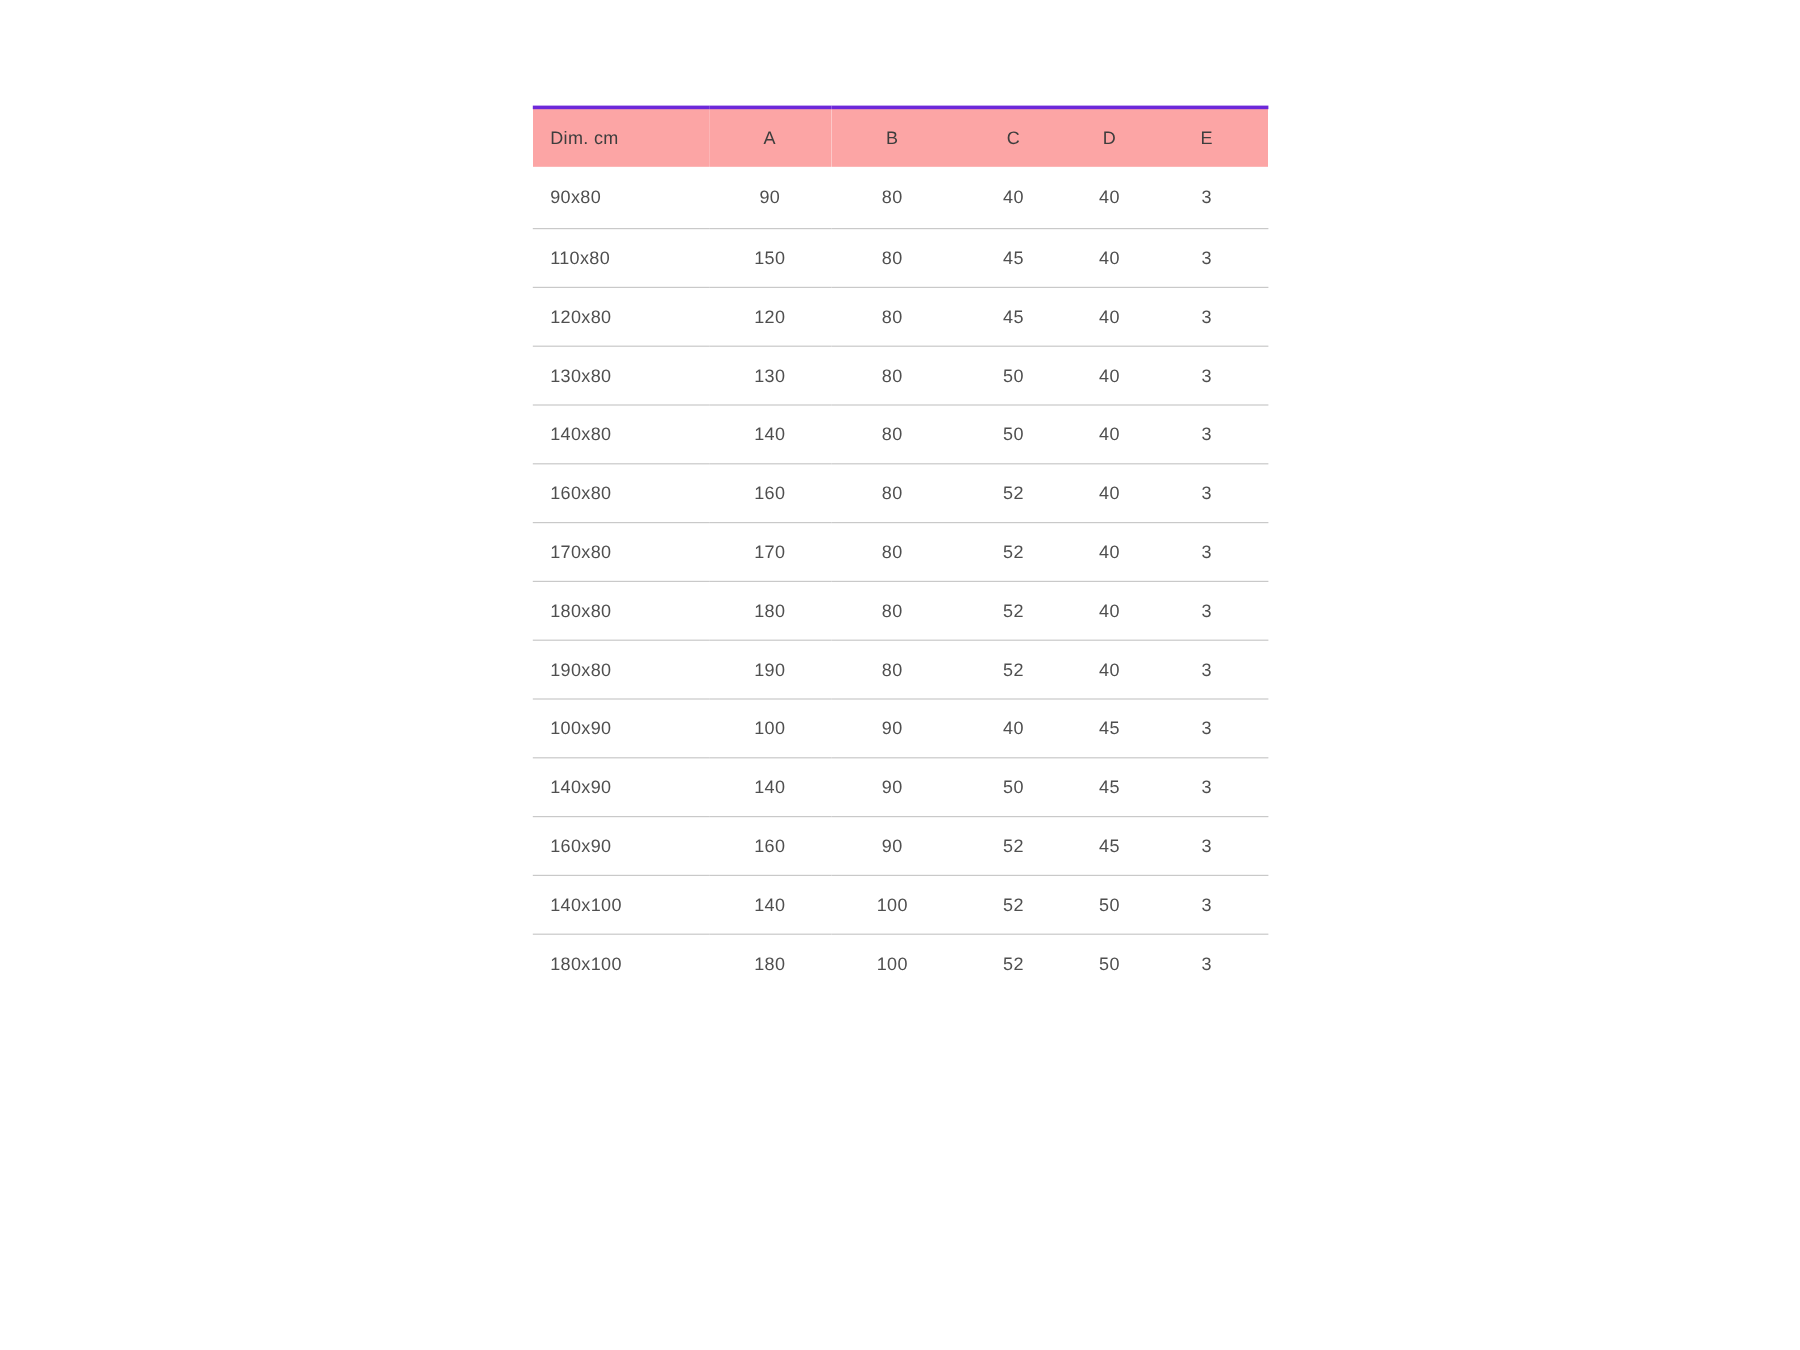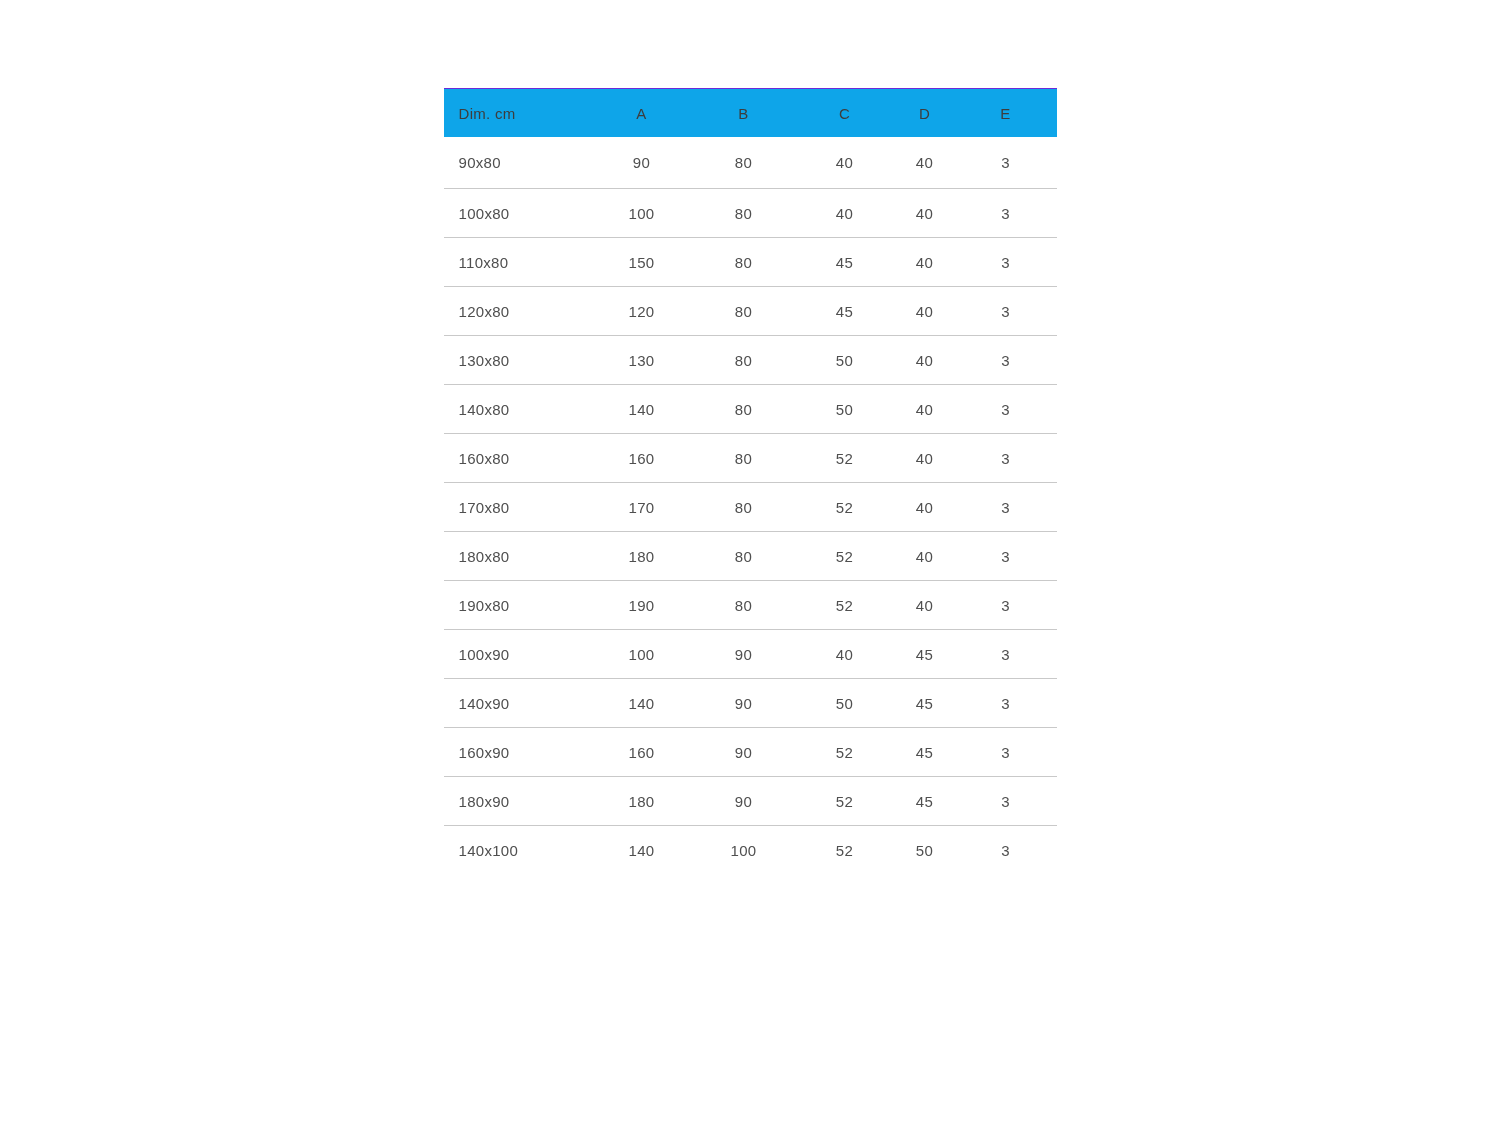"Dim. cm" table.dims th { background: #0ea5e9 -> #fca5a5; border-top: 1px solid #6d28d9 -> 3px solid #6d28d9 }
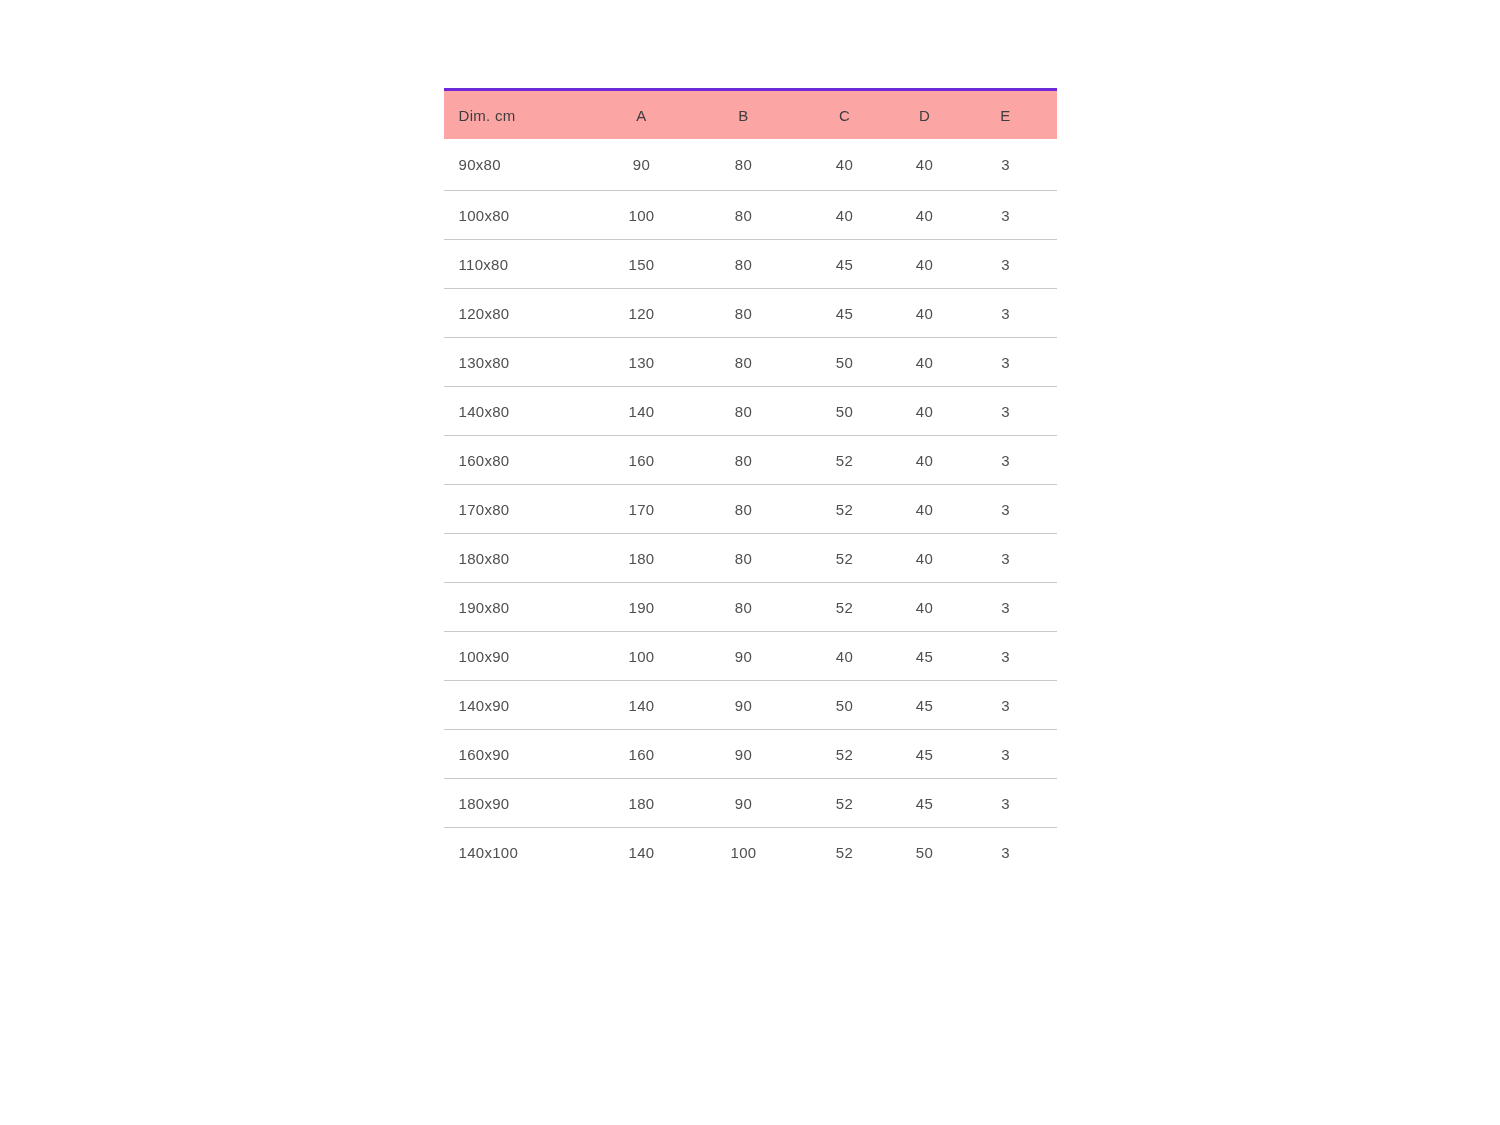"100x80" tr { html: <tr> <td>100x80</td> <td>100</td> <td>80</td> <td>40</td> <td>40</td> <td>3</td> </tr> -> none }
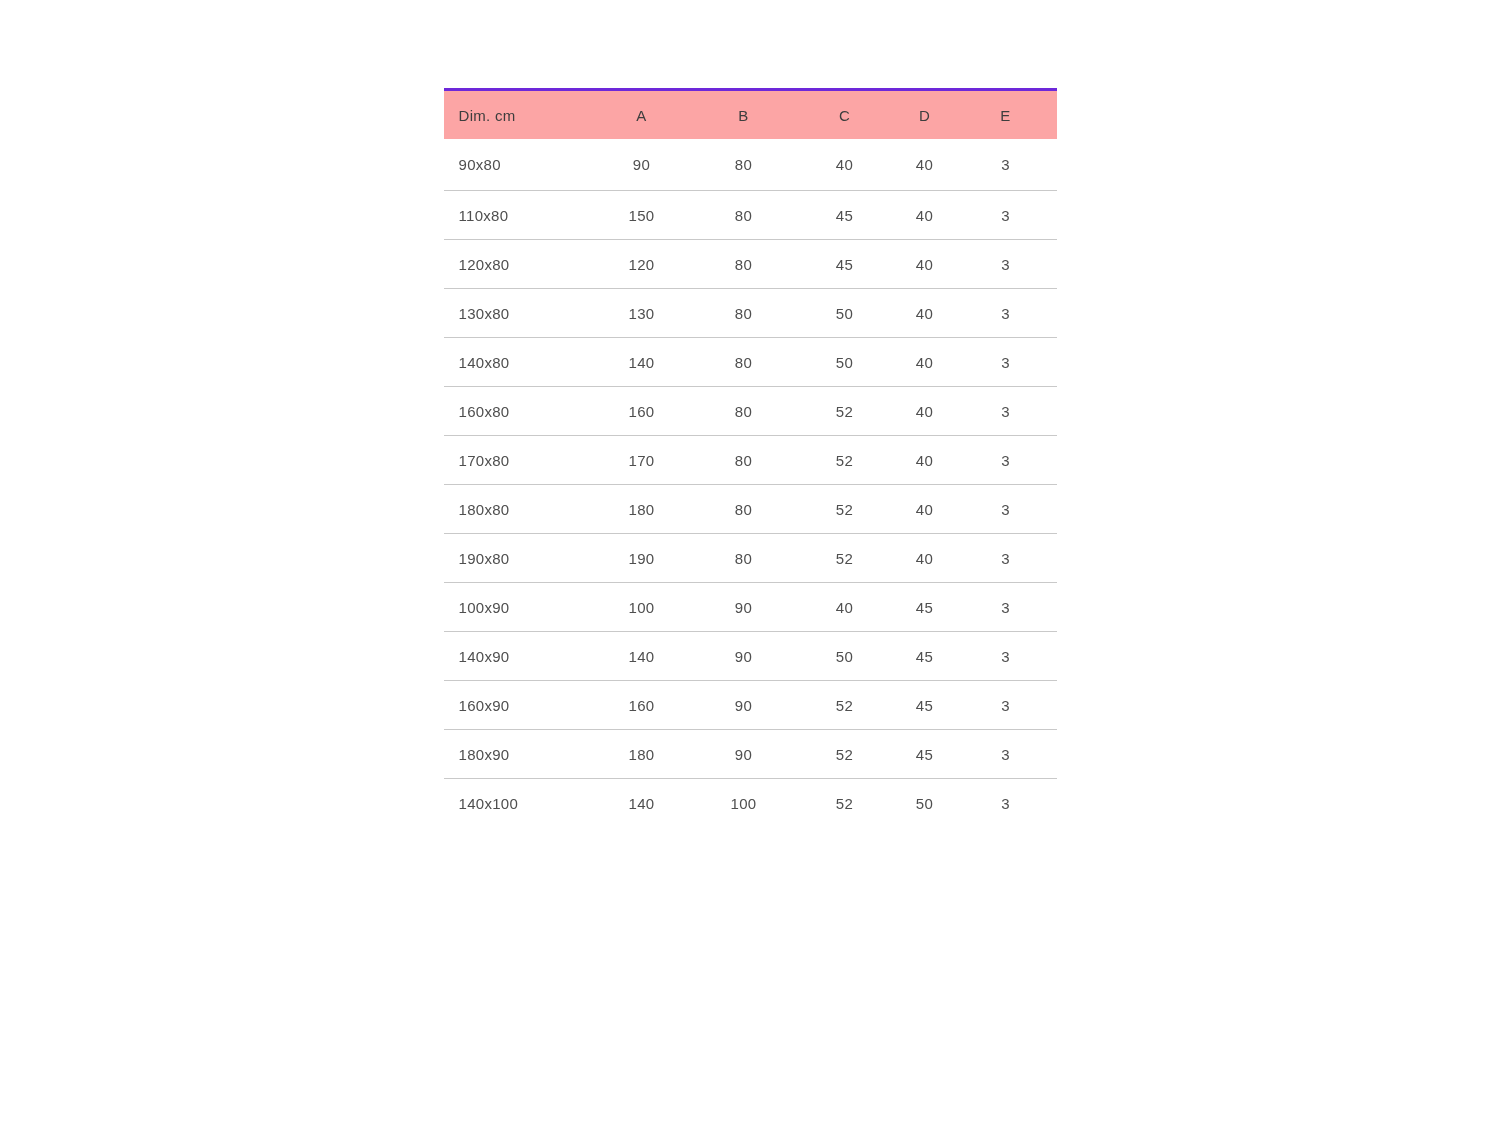"180x90" tr { html: <tr> <td>180x90</td> <td>180</td> <td>90</td> <td>52</td> <td>45</td> <td>3</td> </tr> -> none }
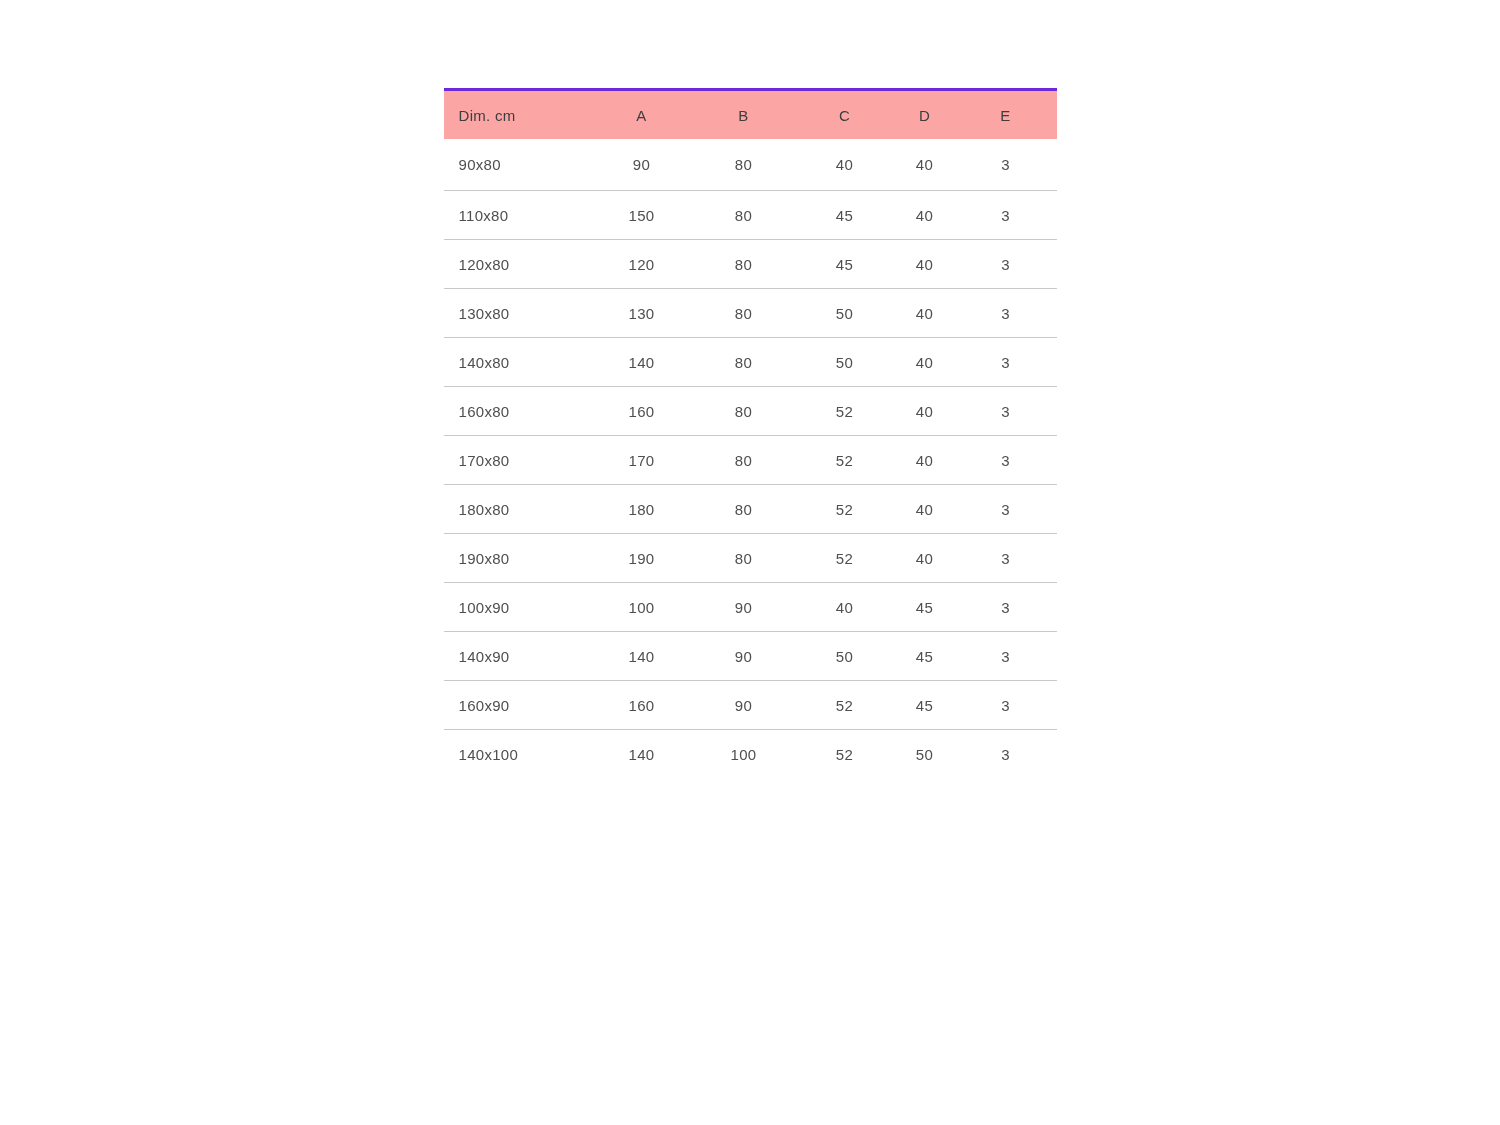"180x100" tr { html: none -> <tr> <td>180x100</td> <td>180</td> <td>100</td> <td>52</td> <td>50</td> <td>3</td> </tr> }
